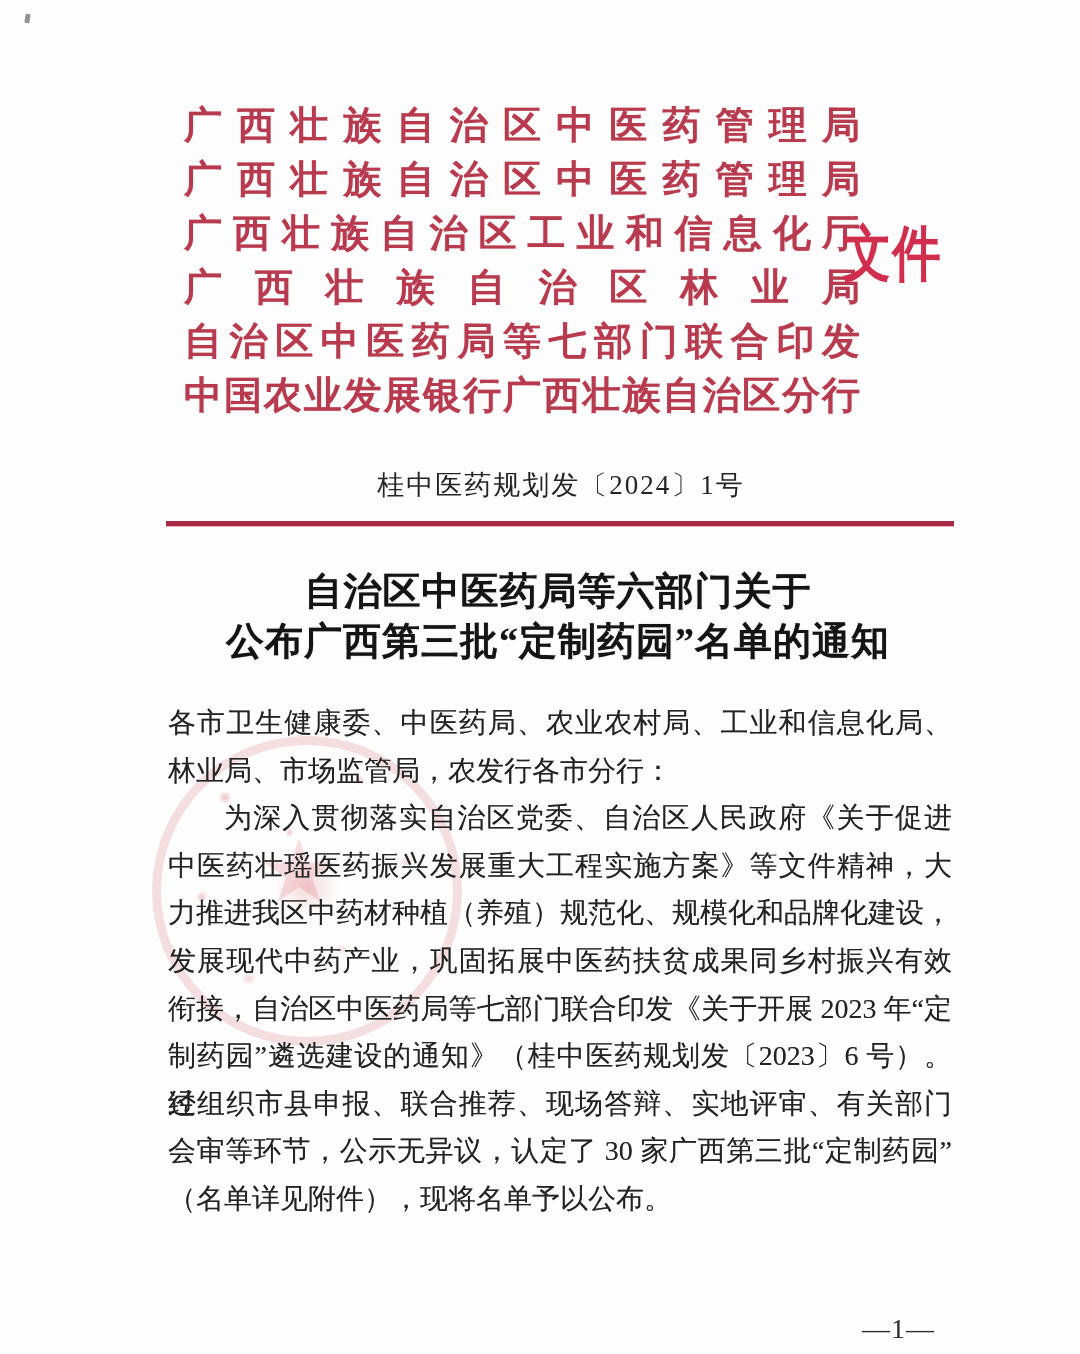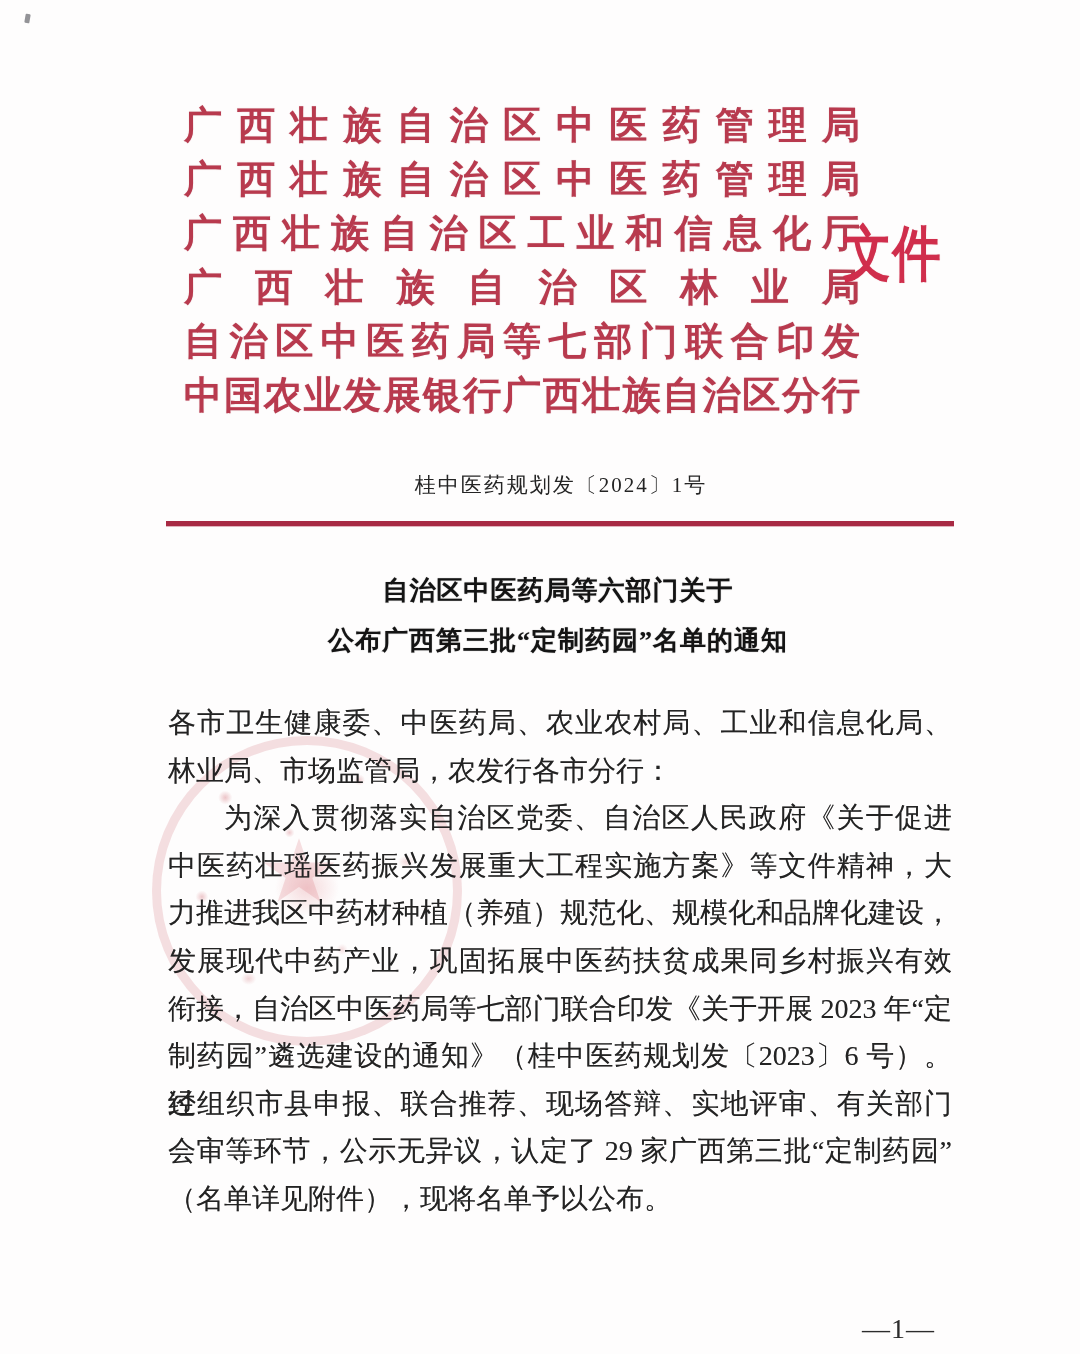"桂中医药规划发〔2024〕1号" .doc-number { font-size: 21px -> 27px }
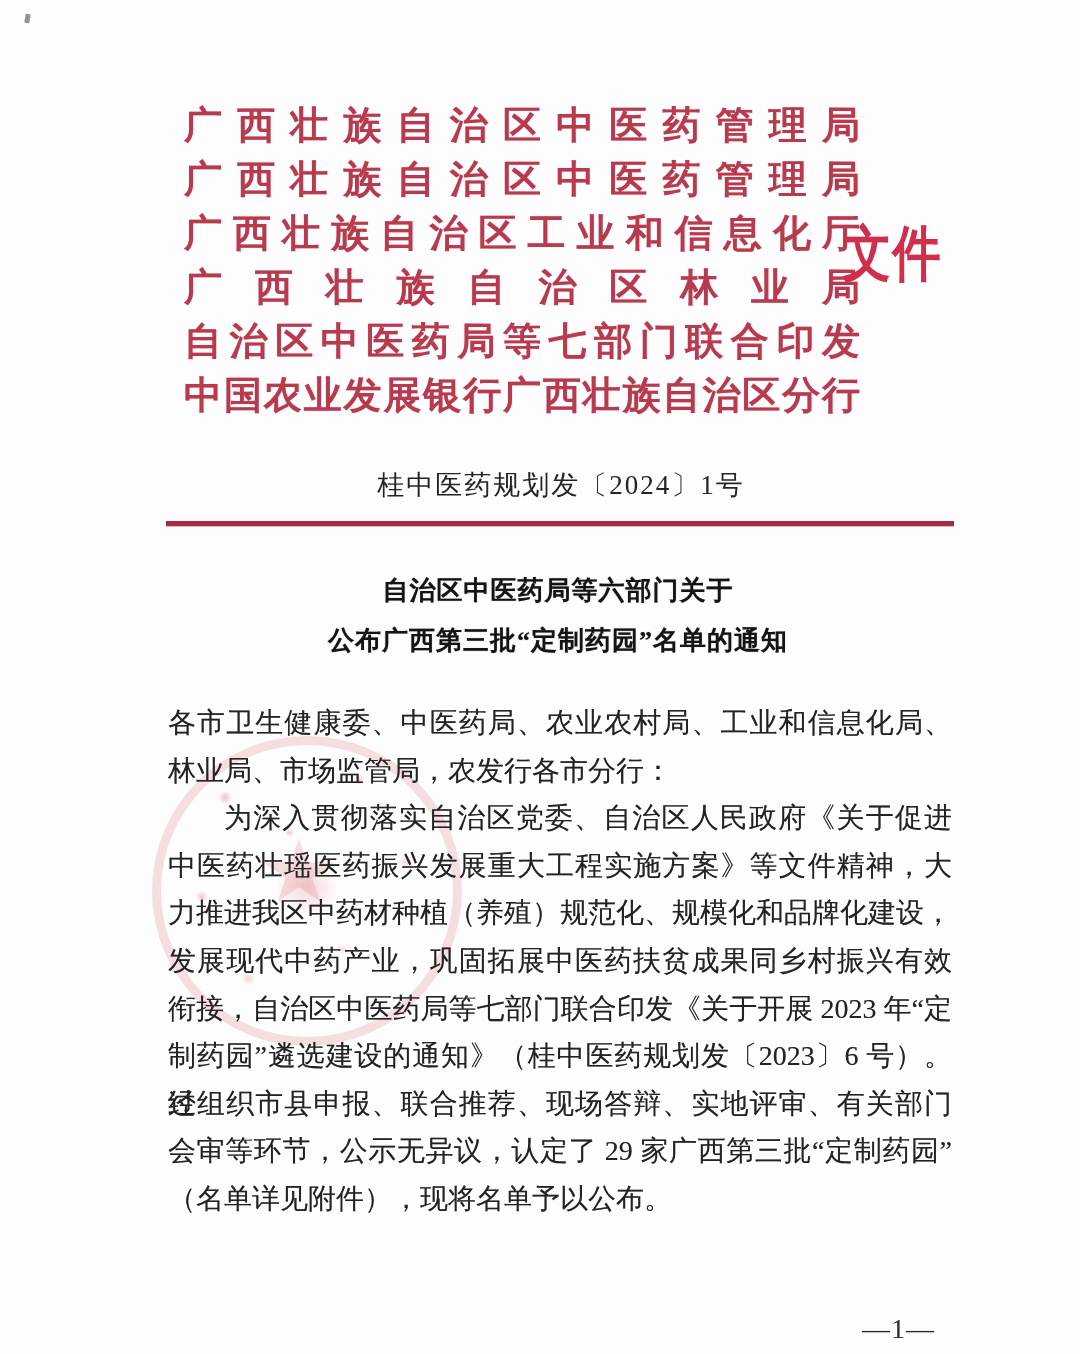"自治区中医药局等六部门关于" .doc-title .t-line { font-size: 26px -> 38px }
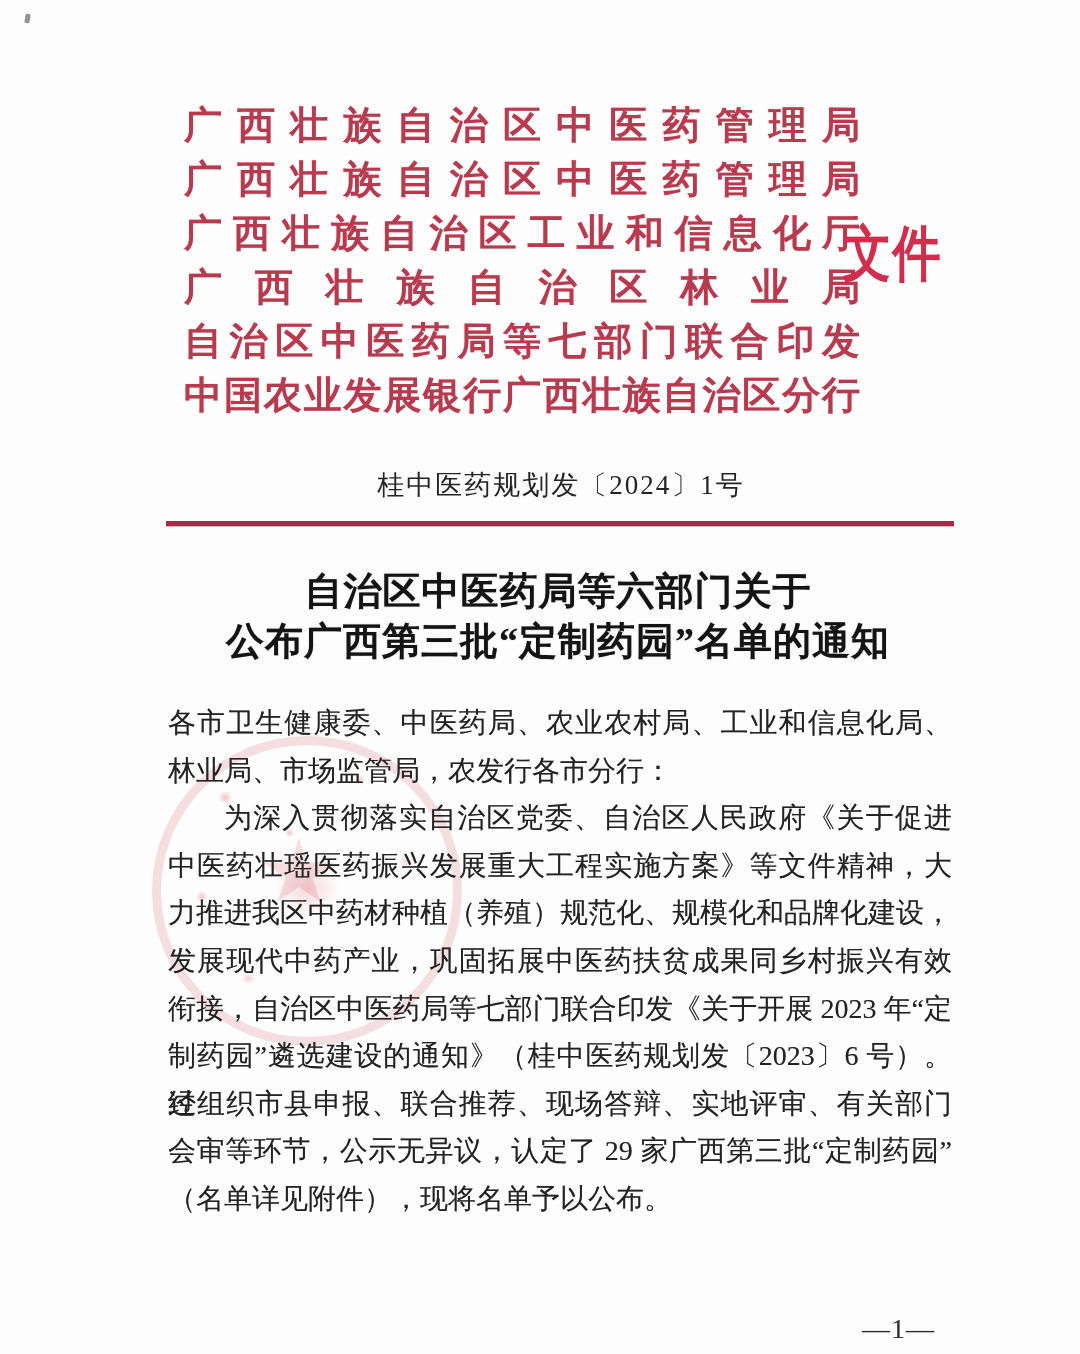"会审等环节，公示无异议，认定了 29 家广西第三批“定制药园”" div.body-line { text: 29 -> 30 }
